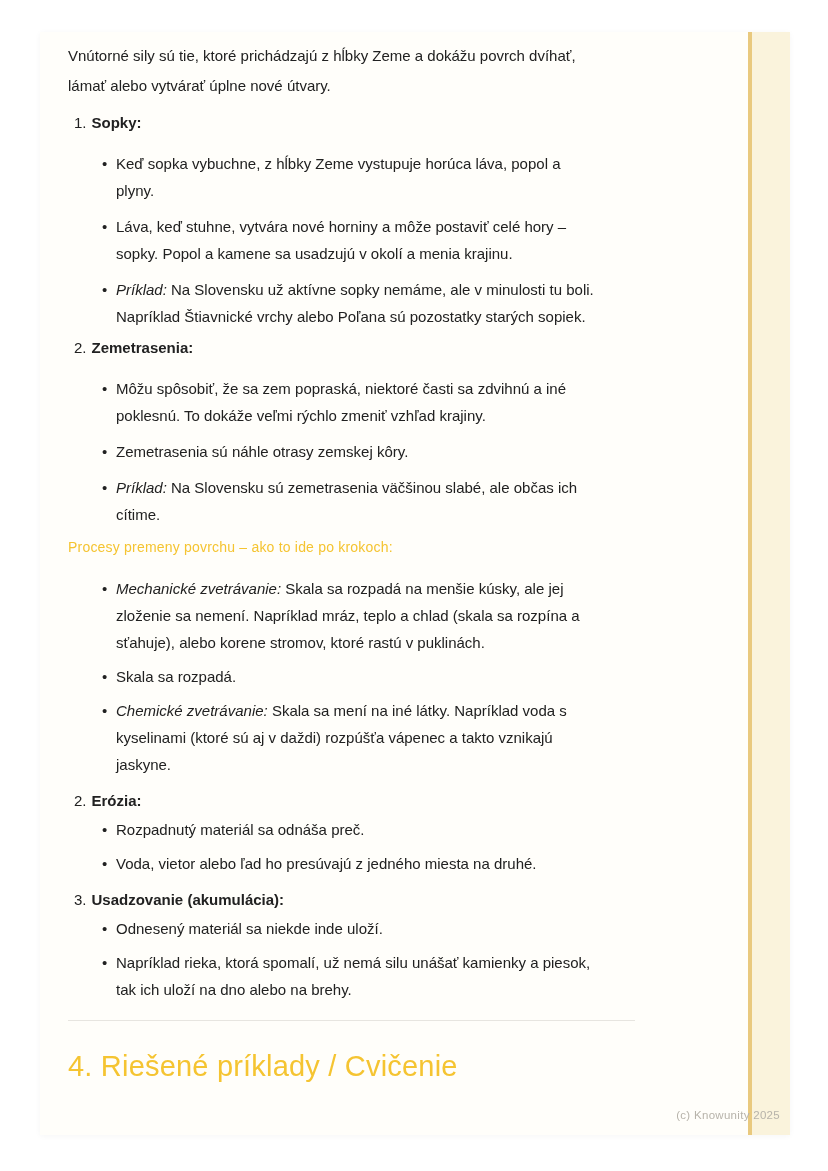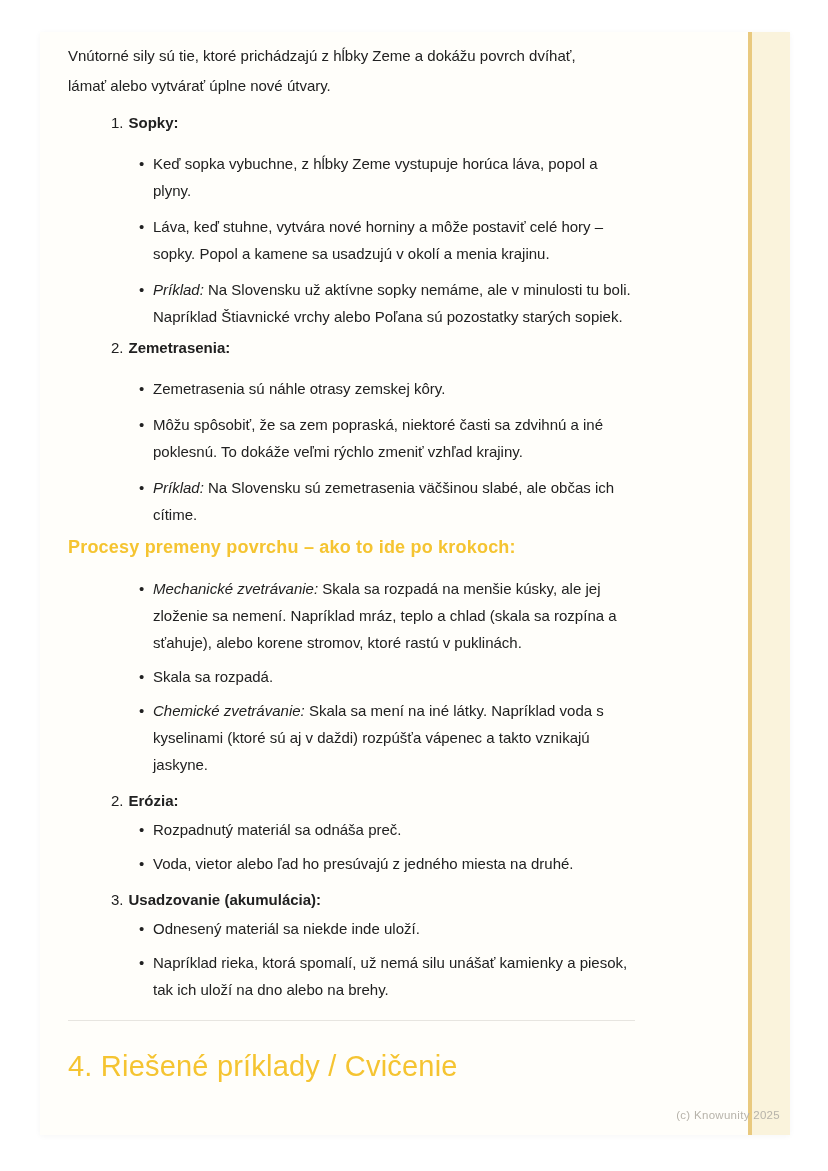"1. Sopky:" ol.olist { margin-left: 37px -> none }
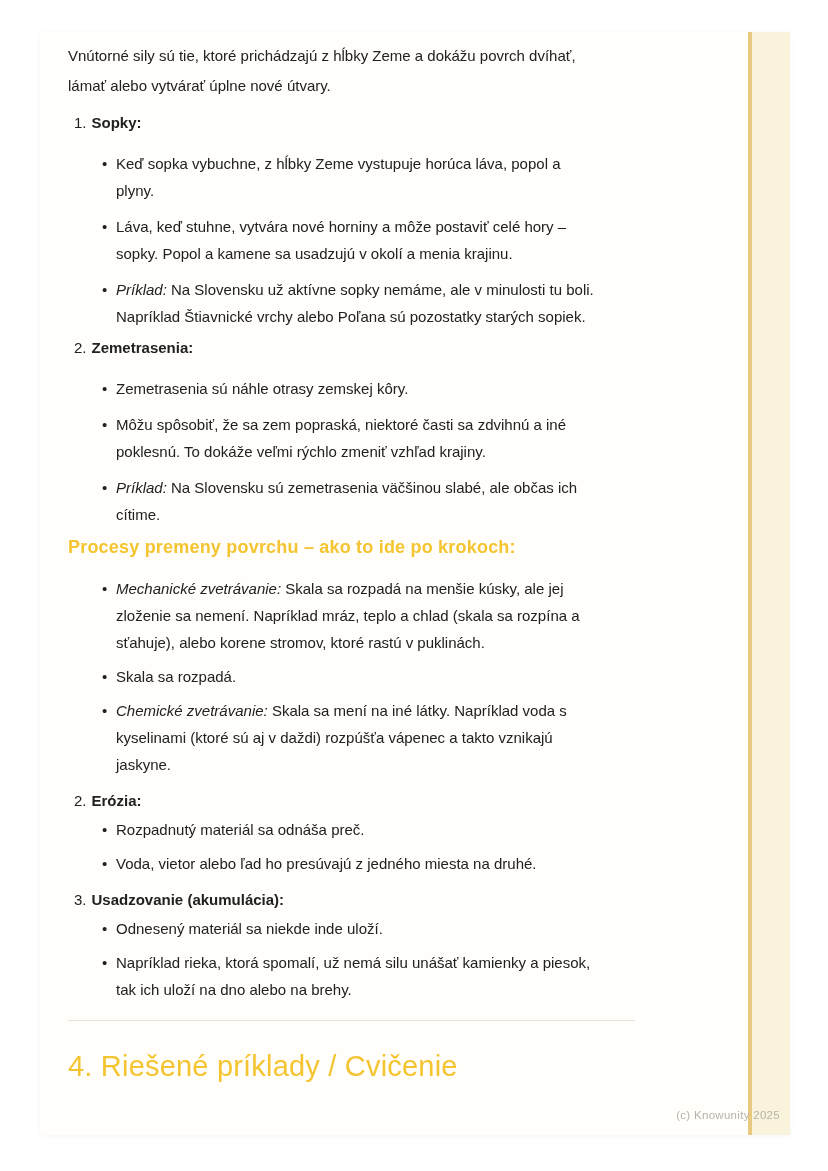"Zemetrasenia sú náhle otrasy zemskej" li { order: before "Môžu spôsobiť, že sa zem" -> after "Môžu spôsobiť, že sa zem" }
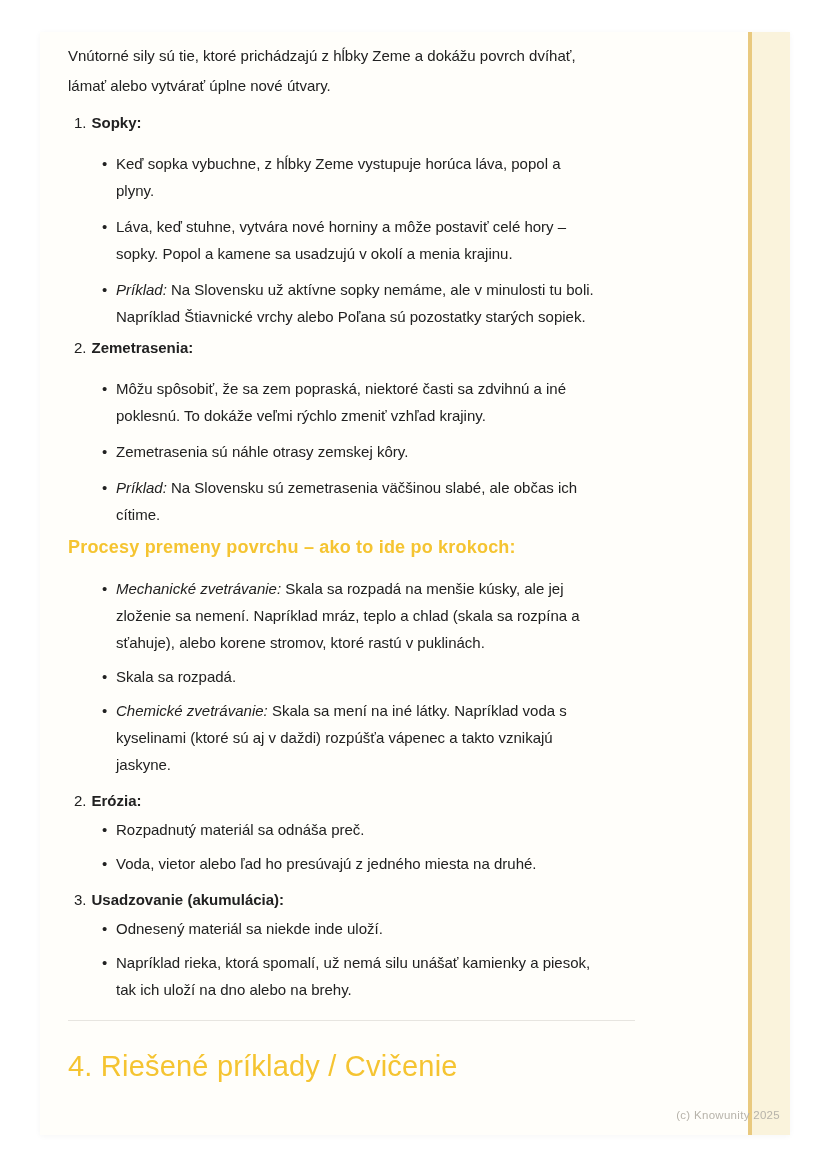"Procesy premeny povrchu – ako" h2.yellow-h2 { font-size: 18px -> 14px; font-weight: 700 -> 400 }
